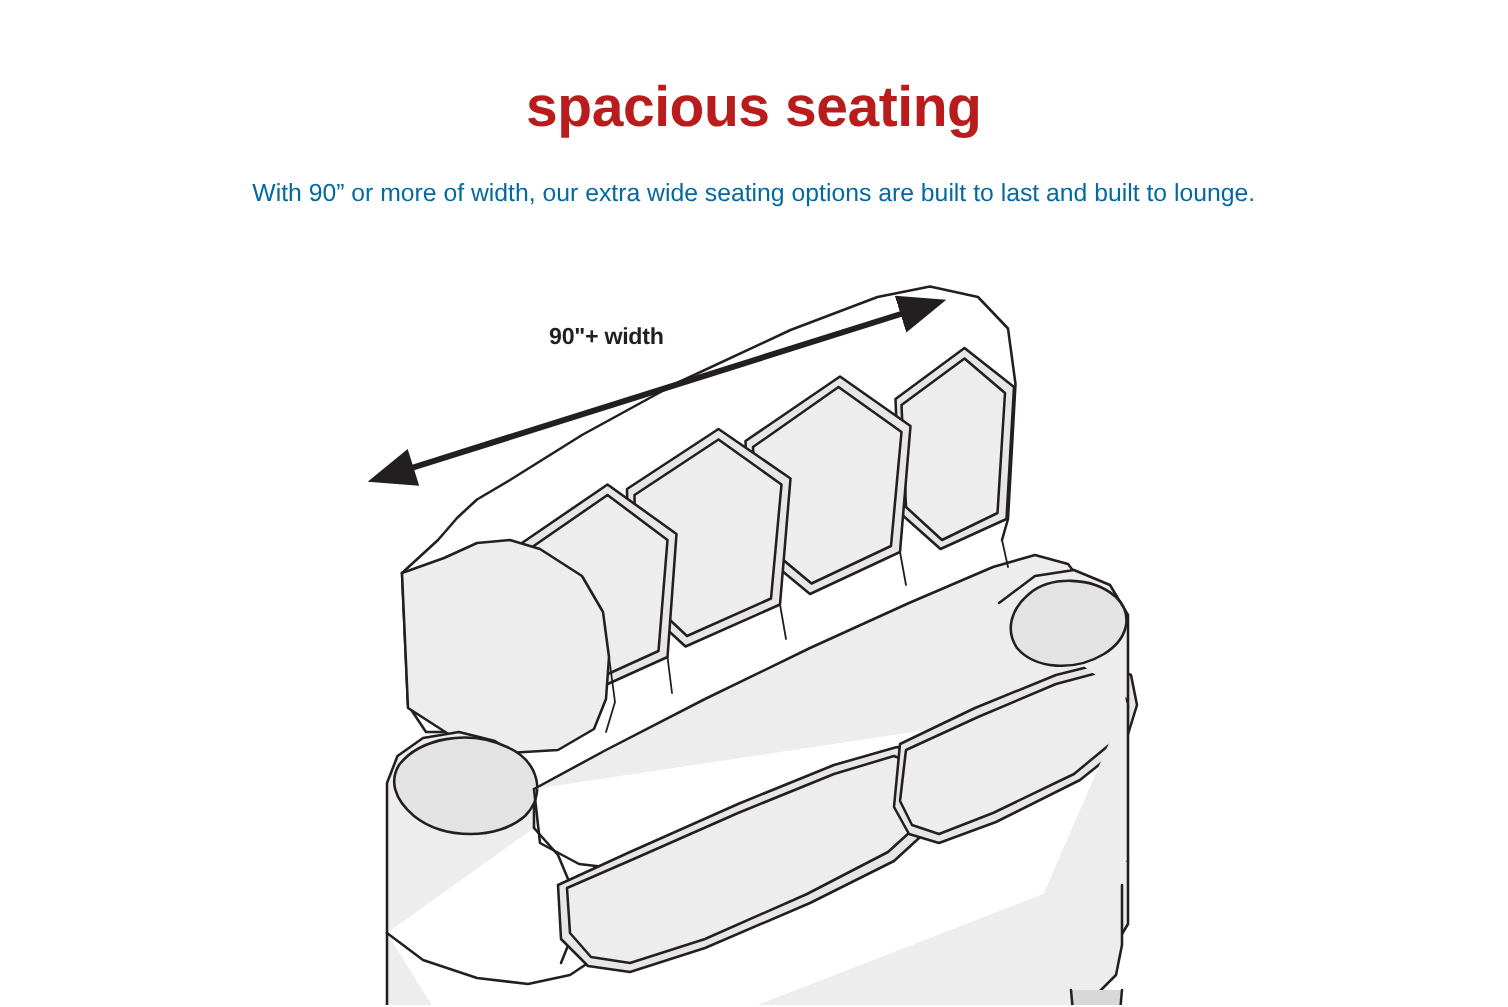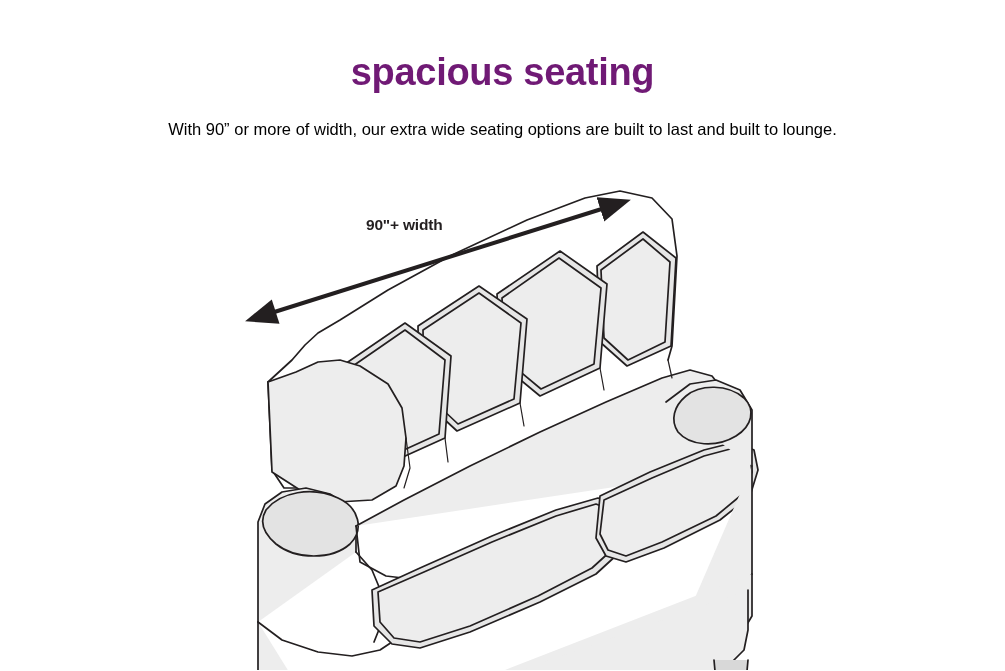"spacious seating" .headline { color: #701a75 -> #b91c1c }
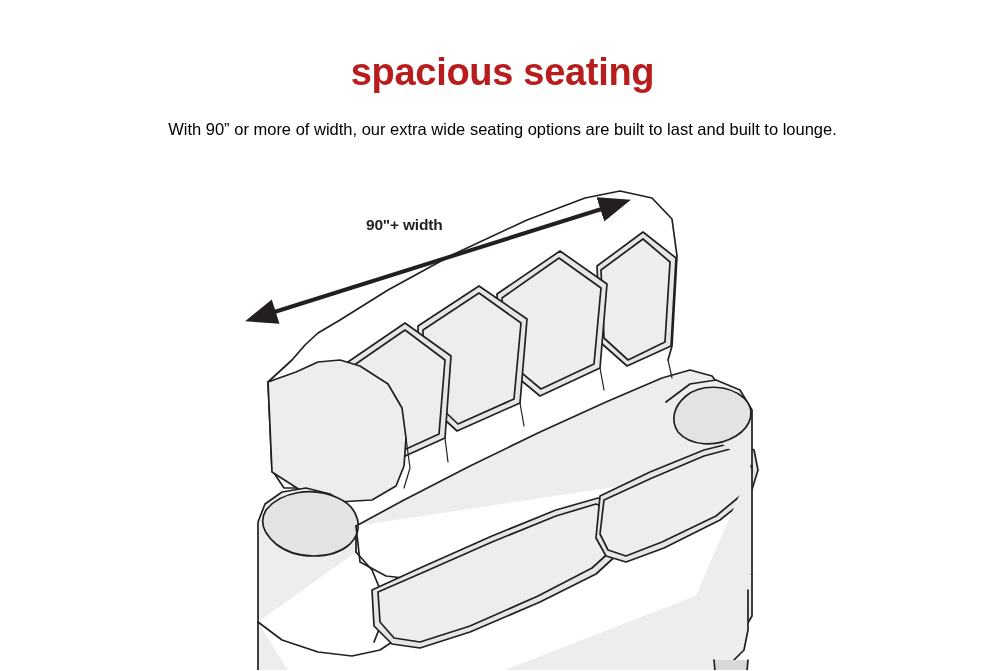"With 90” or more of" .subcopy { color: #000000 -> #0369a1 }
